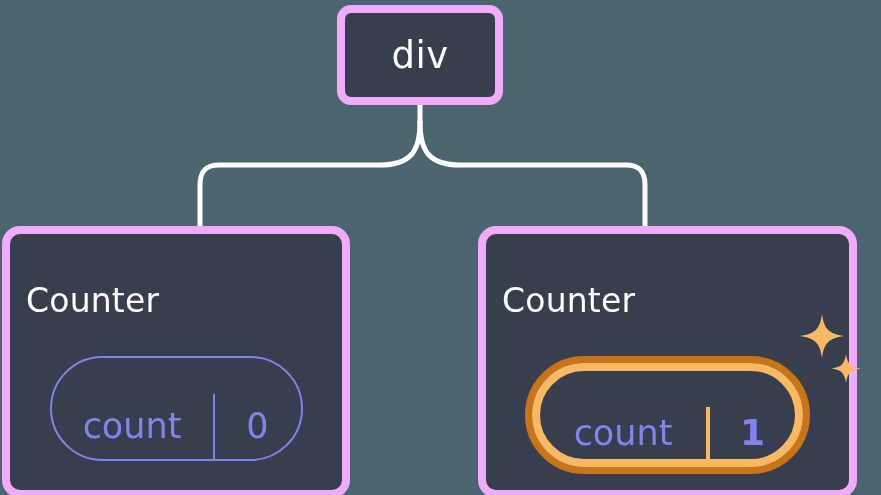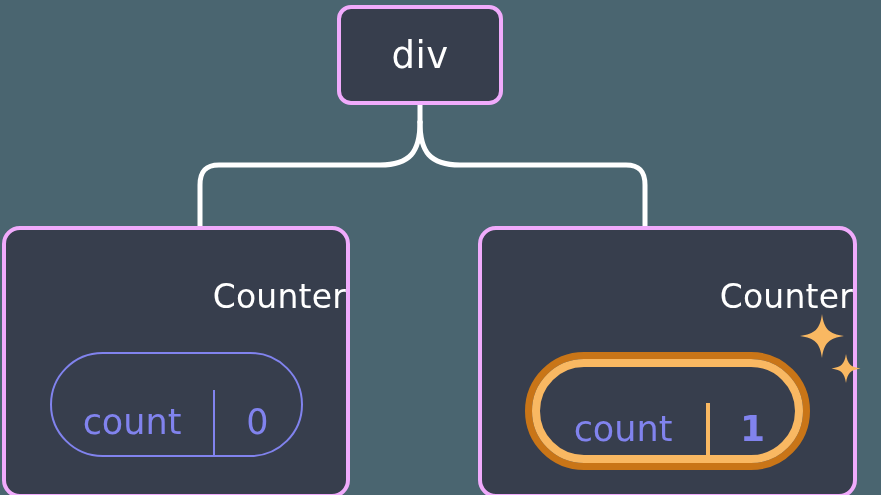"div" .node { border: 4px solid #f0abfc -> 8px solid #f0abfc }
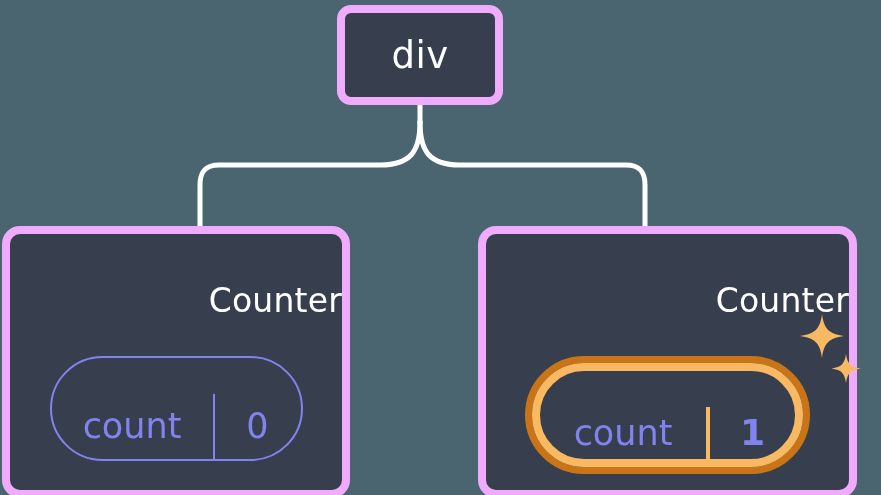"Counter" .node-title { padding-left: none -> 16px; text-align: right -> left }
